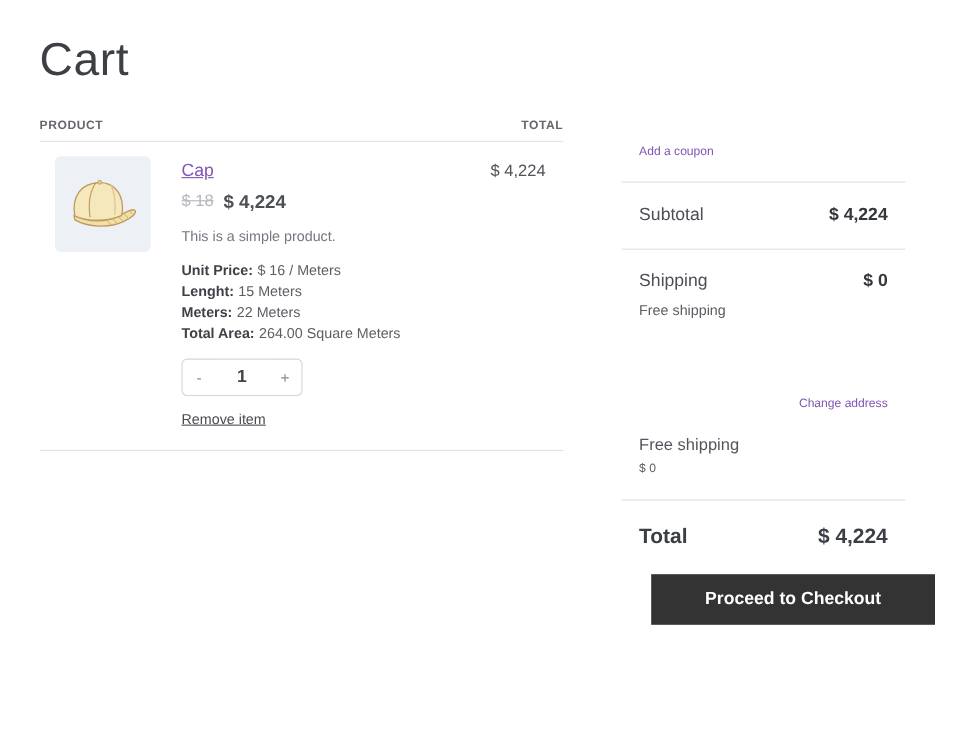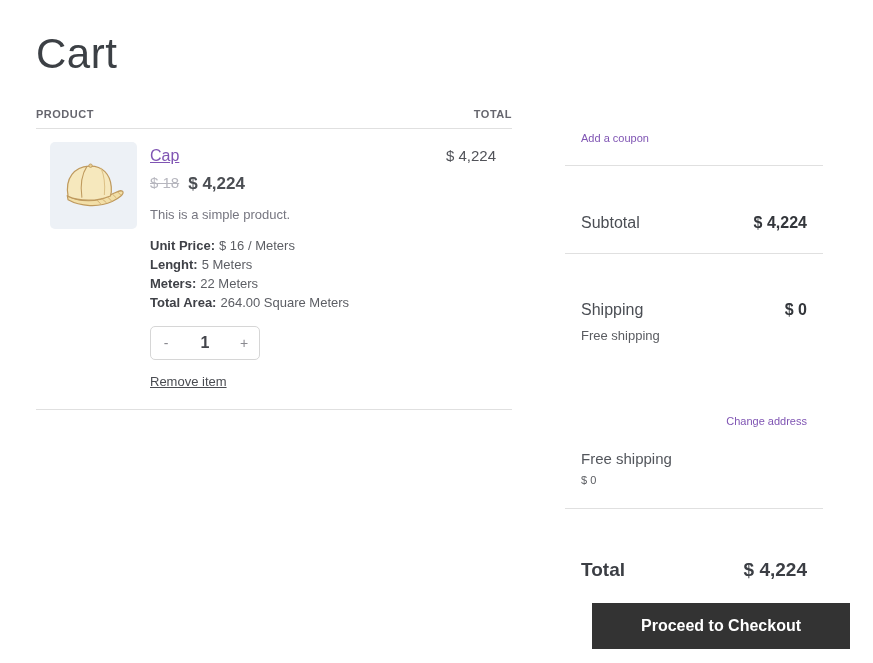"Cap" .details { margin-left: 13px -> 28px }
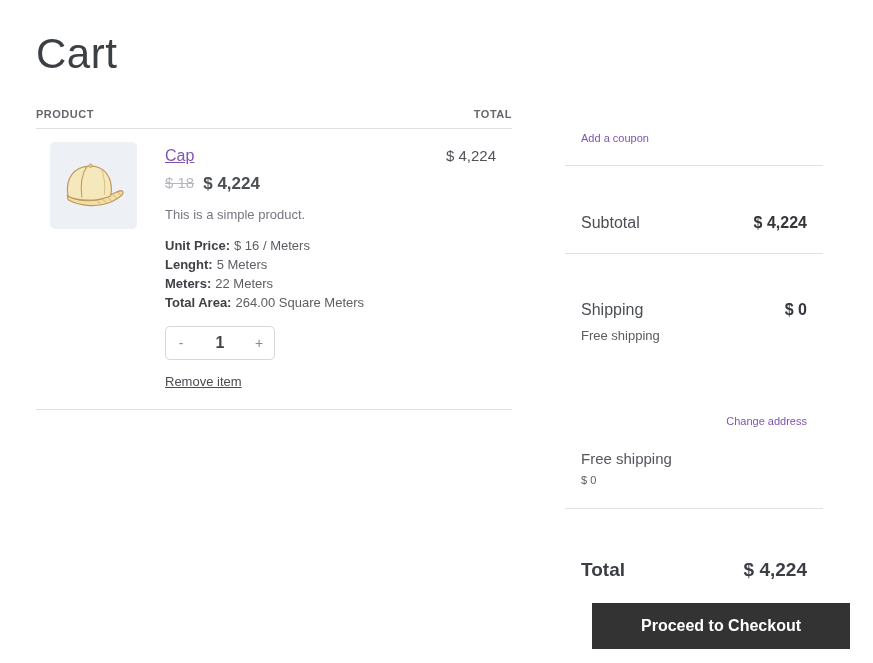"Subtotal" .tot-row { margin-top: 27px -> none }
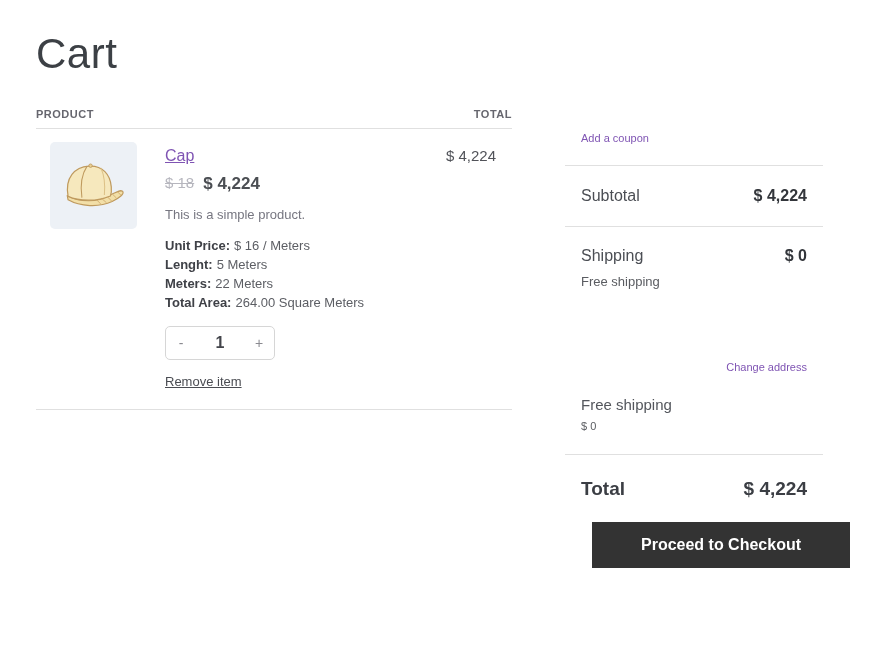"5 Meters" span { text: 5 -> 15 }
